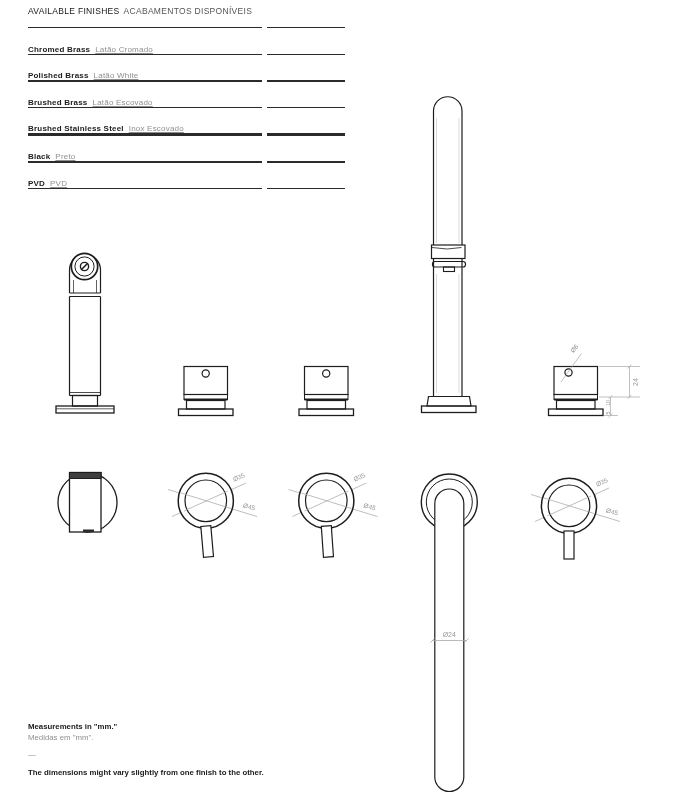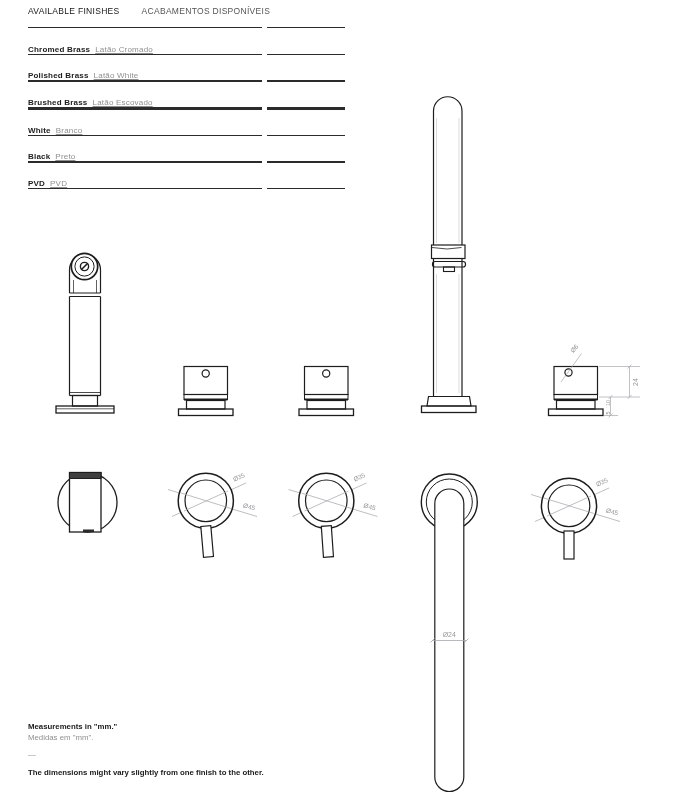"ACABAMENTOS DISPONÍVEIS" .hdr span { margin-left: 22px -> 4px }
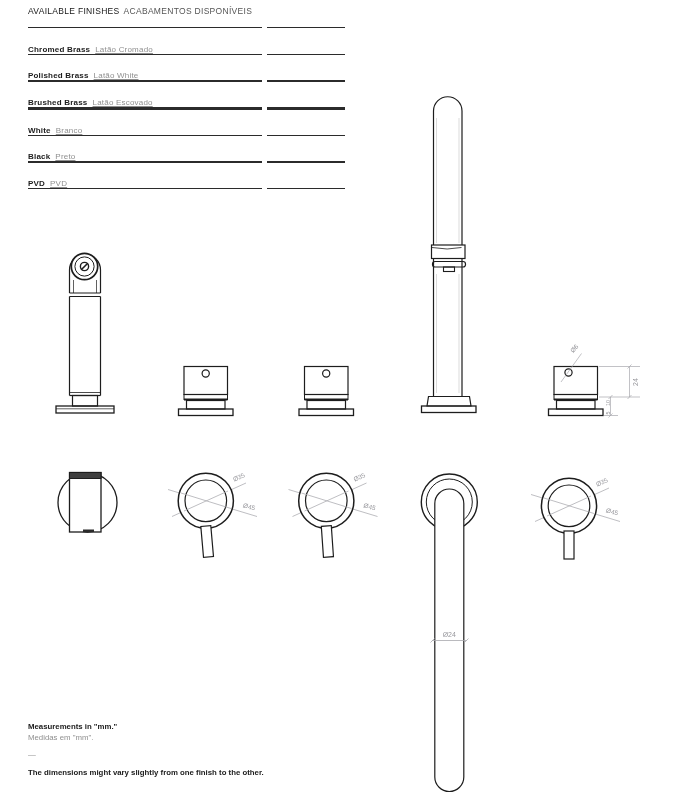"Brushed Stainless Steel" div.frow { html: none -> <div> <b>Brushed Stainless Steel</b> <span>Inox Escovado</span> </div> }
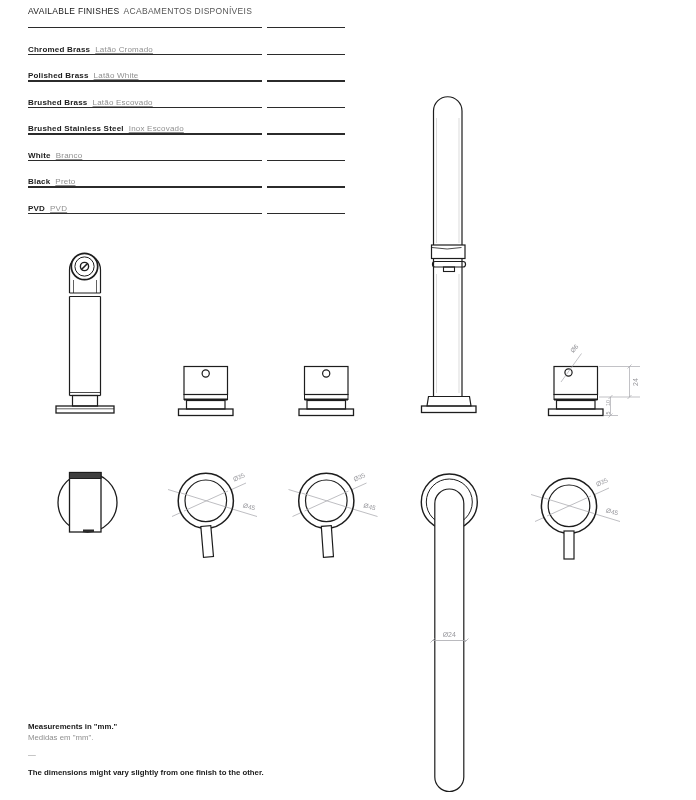"White" div.frow { html: <div> <b>White</b> <span>Branco</span> </div> -> none }
